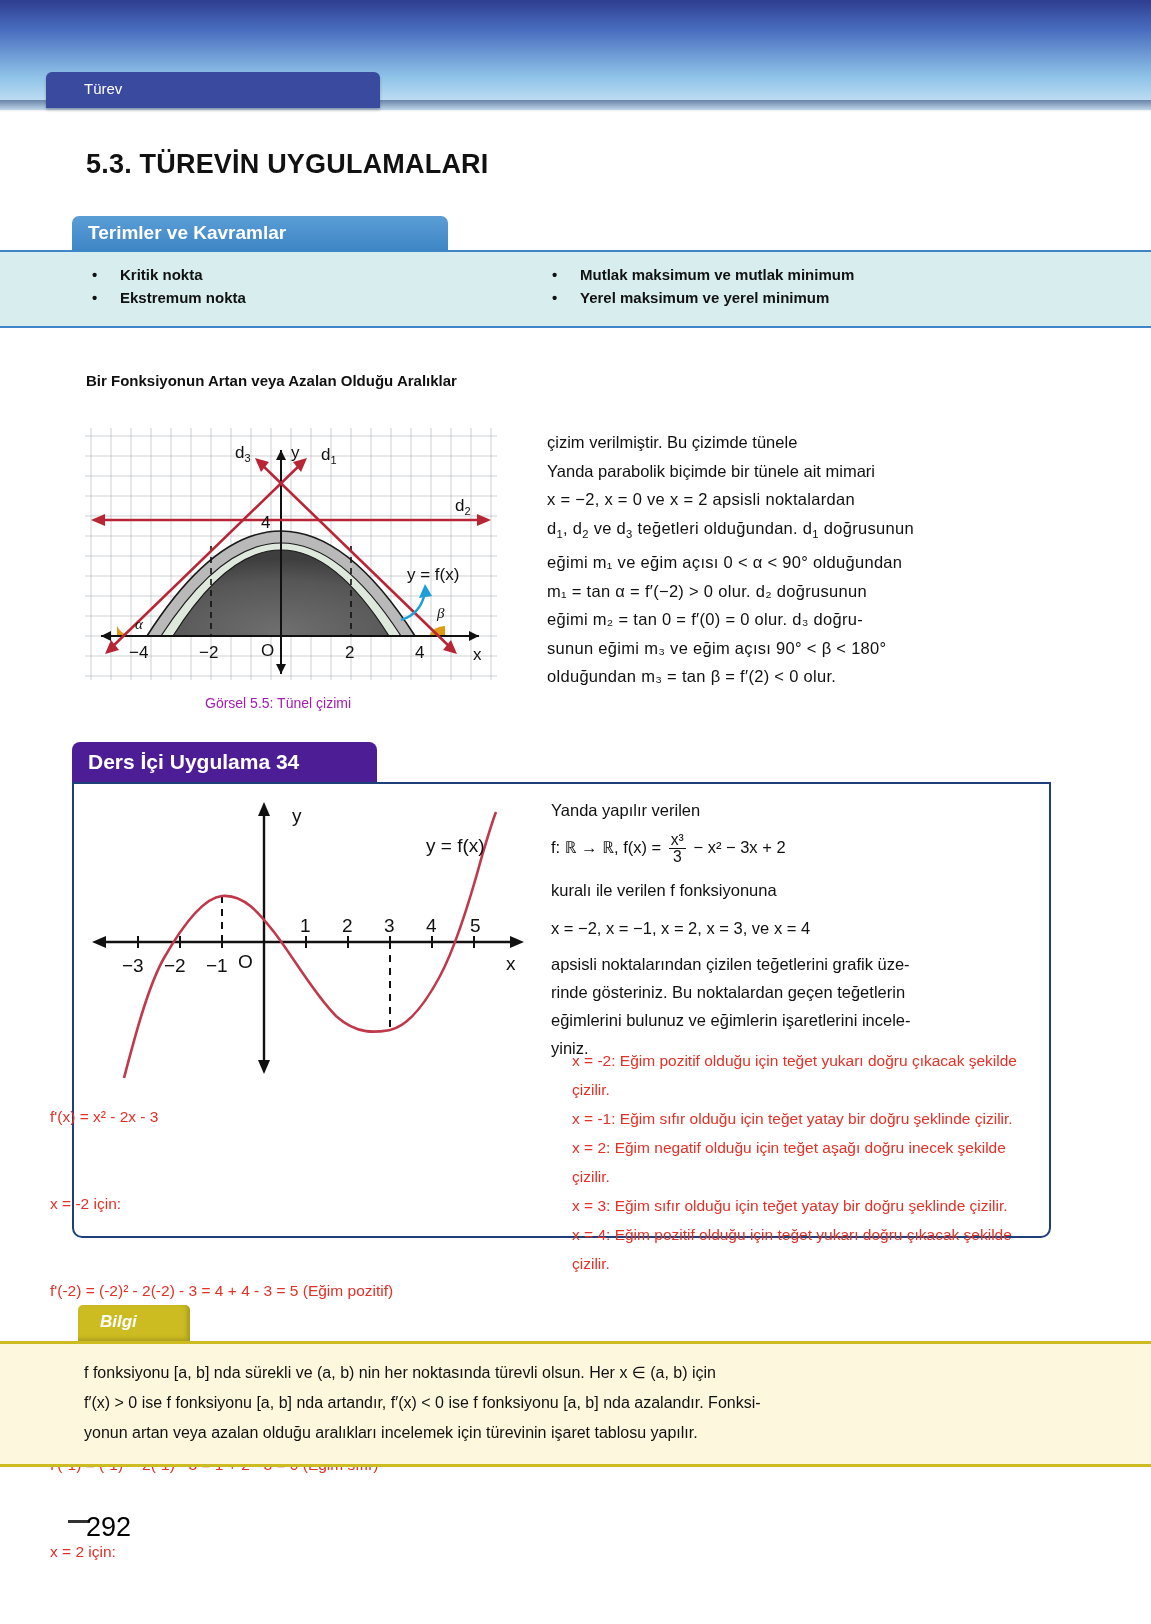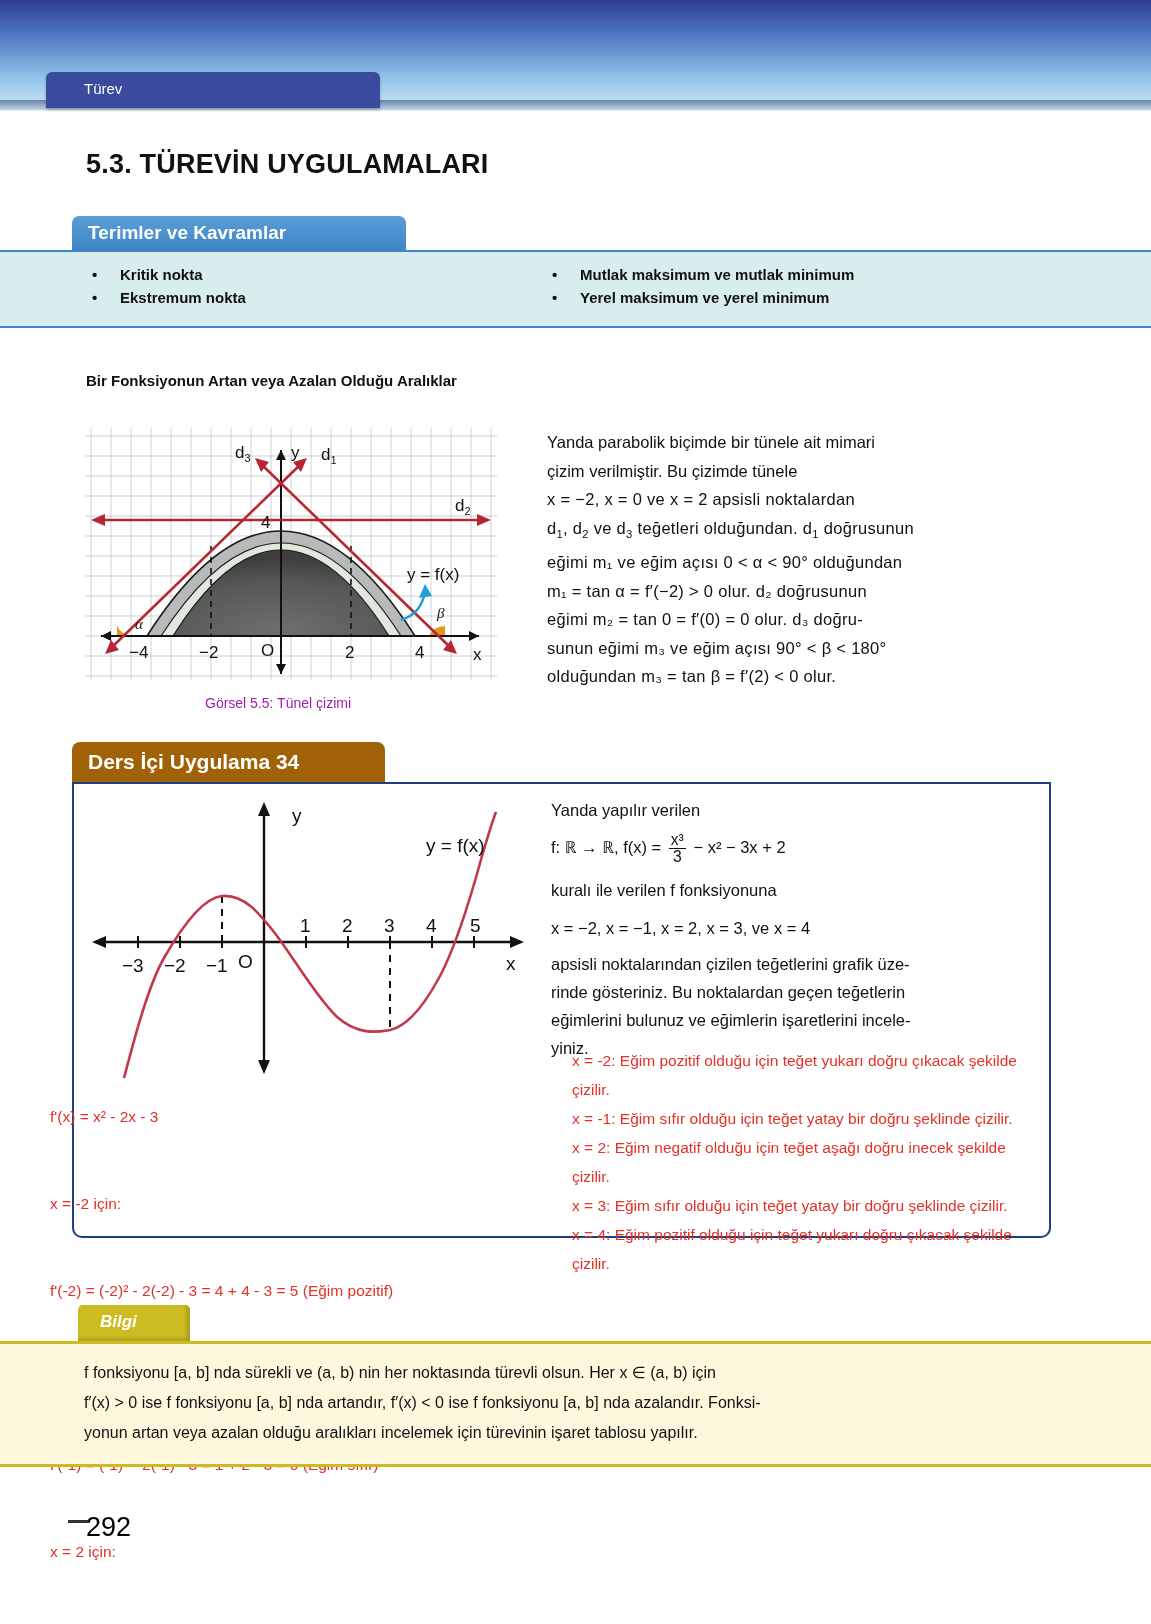"Terimler ve Kavramlar" .terms-tab { padding-left: none -> 42px }
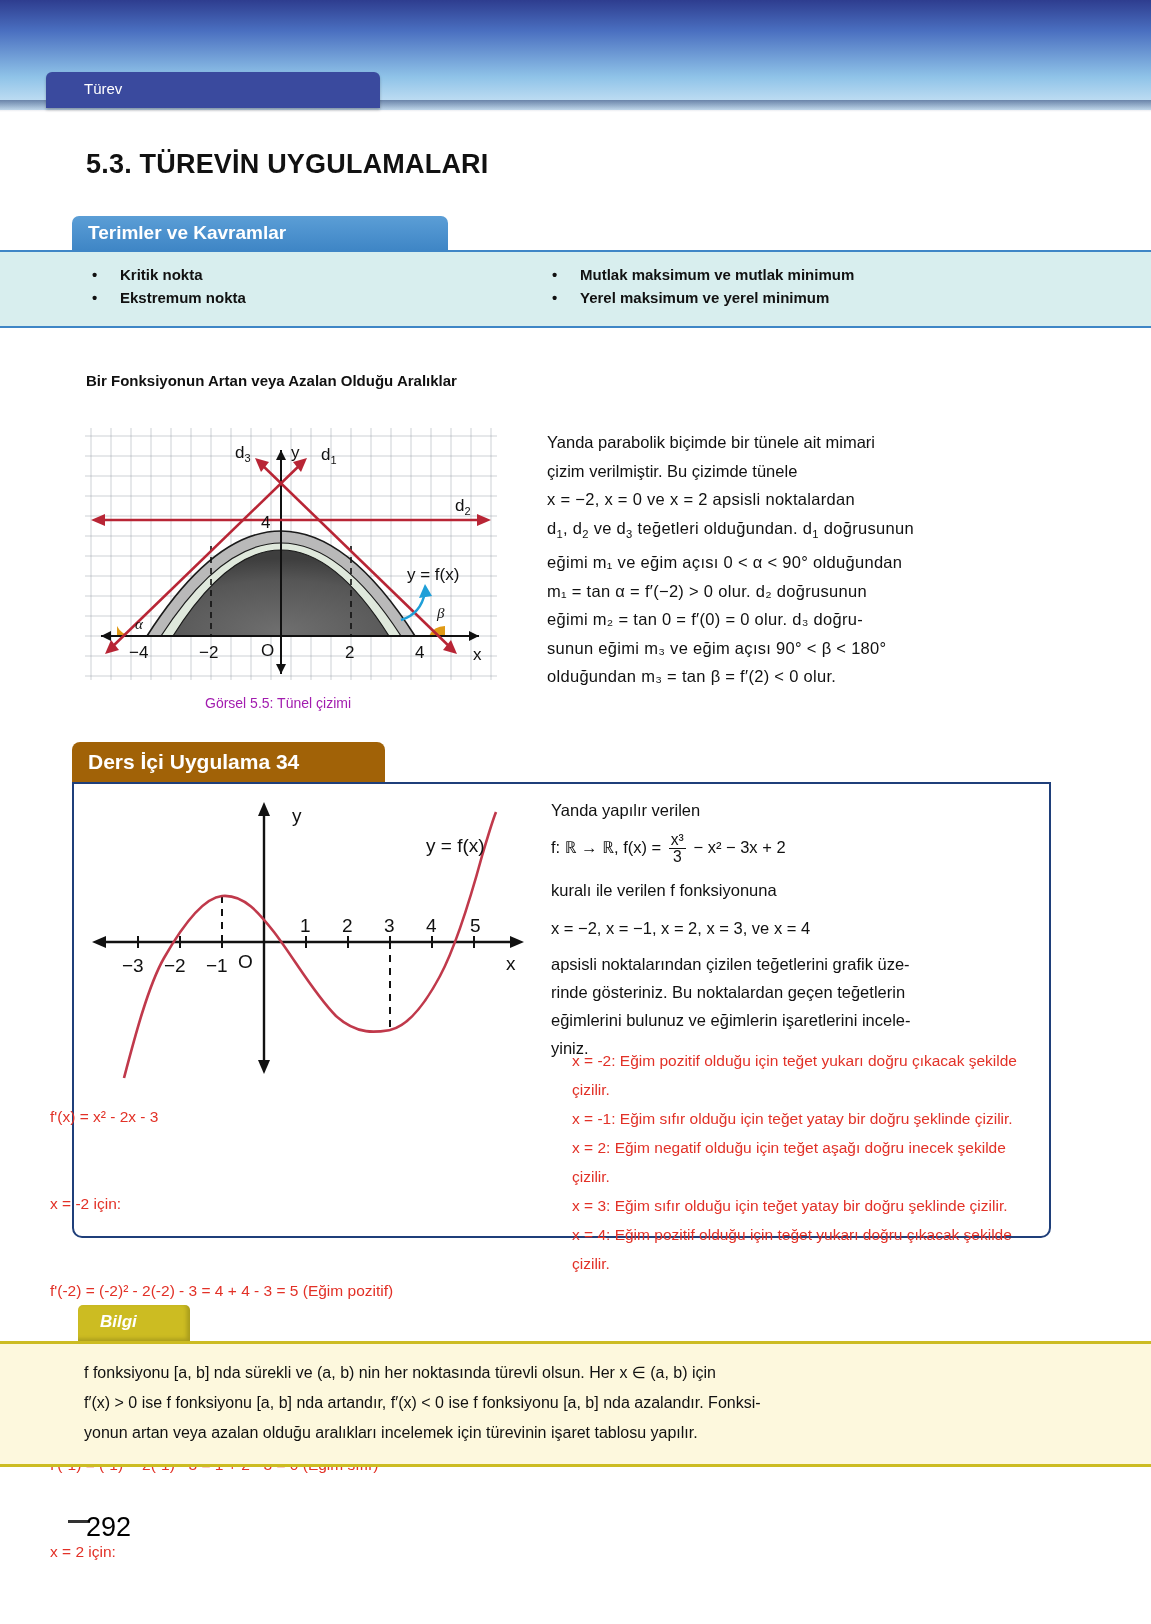"Yanda parabolik biçimde bir tünele" div { order: before "çizim verilmiştir. Bu çizimde tünele" -> after "çizim verilmiştir. Bu çizimde tünele" }
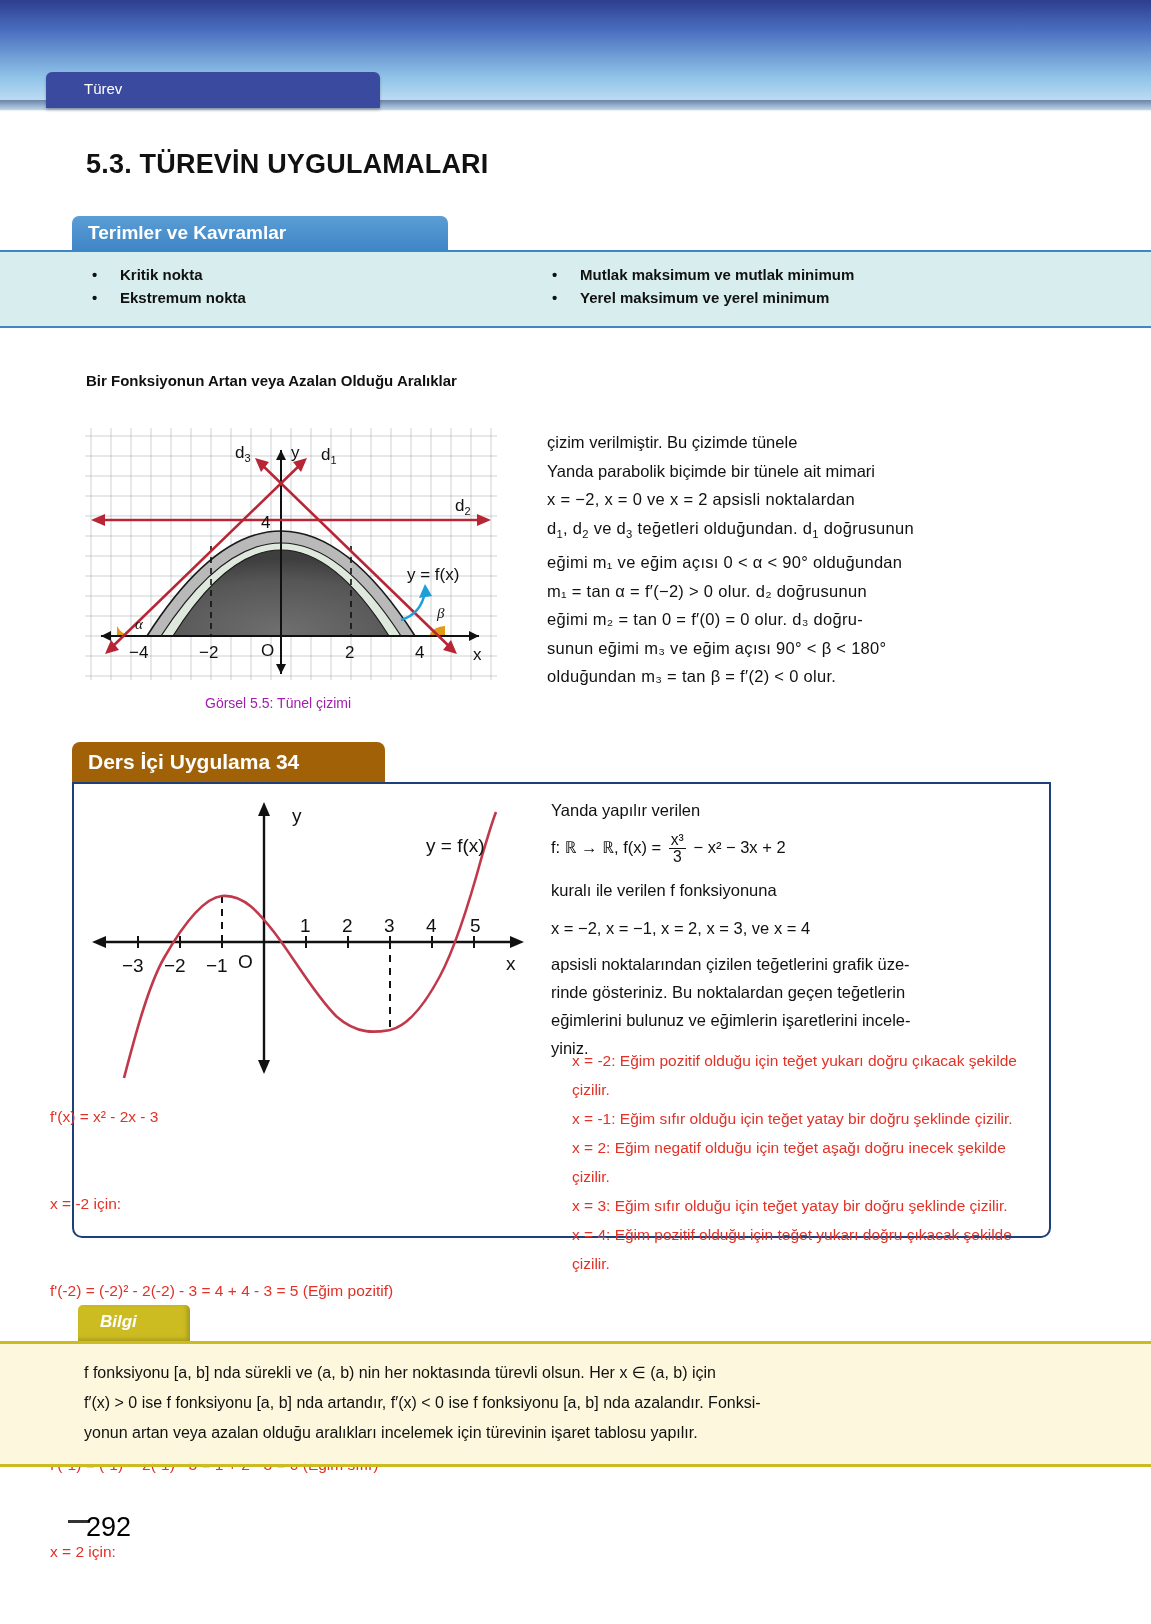"Ders İçi Uygulama 34" .ex-tab { background: #a16207 -> #4c1d95; padding-left: 8px -> none }
